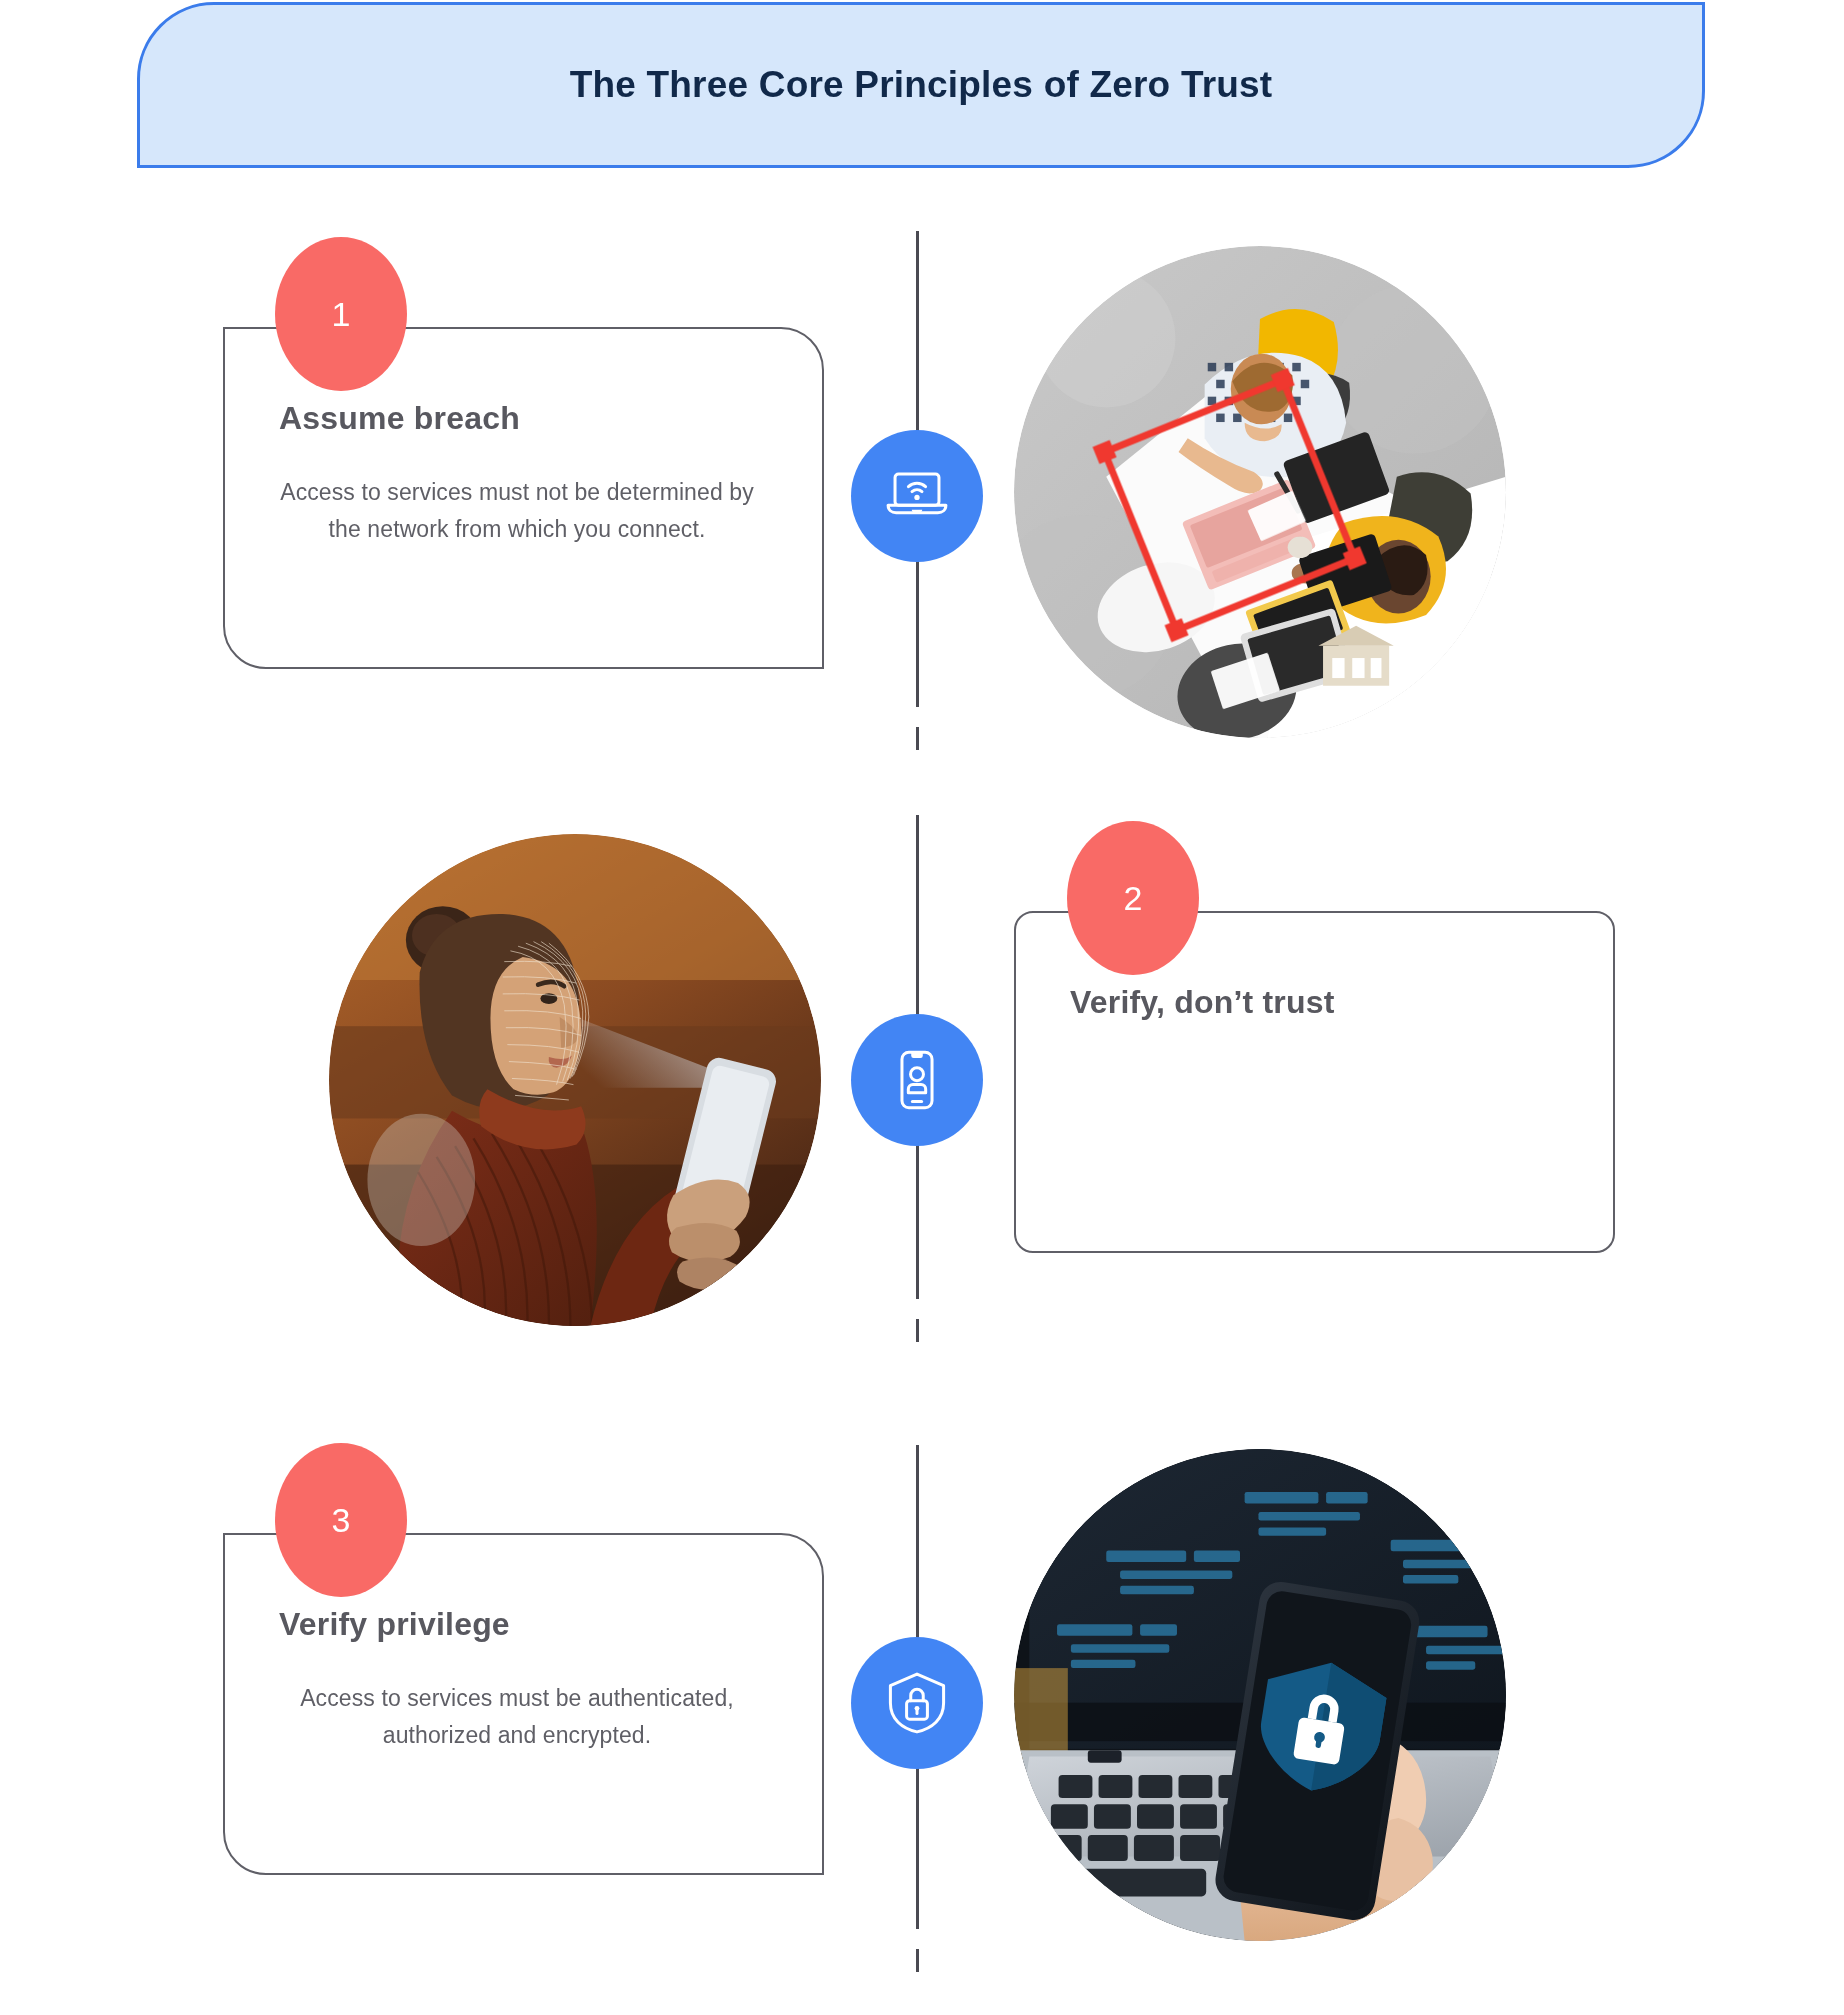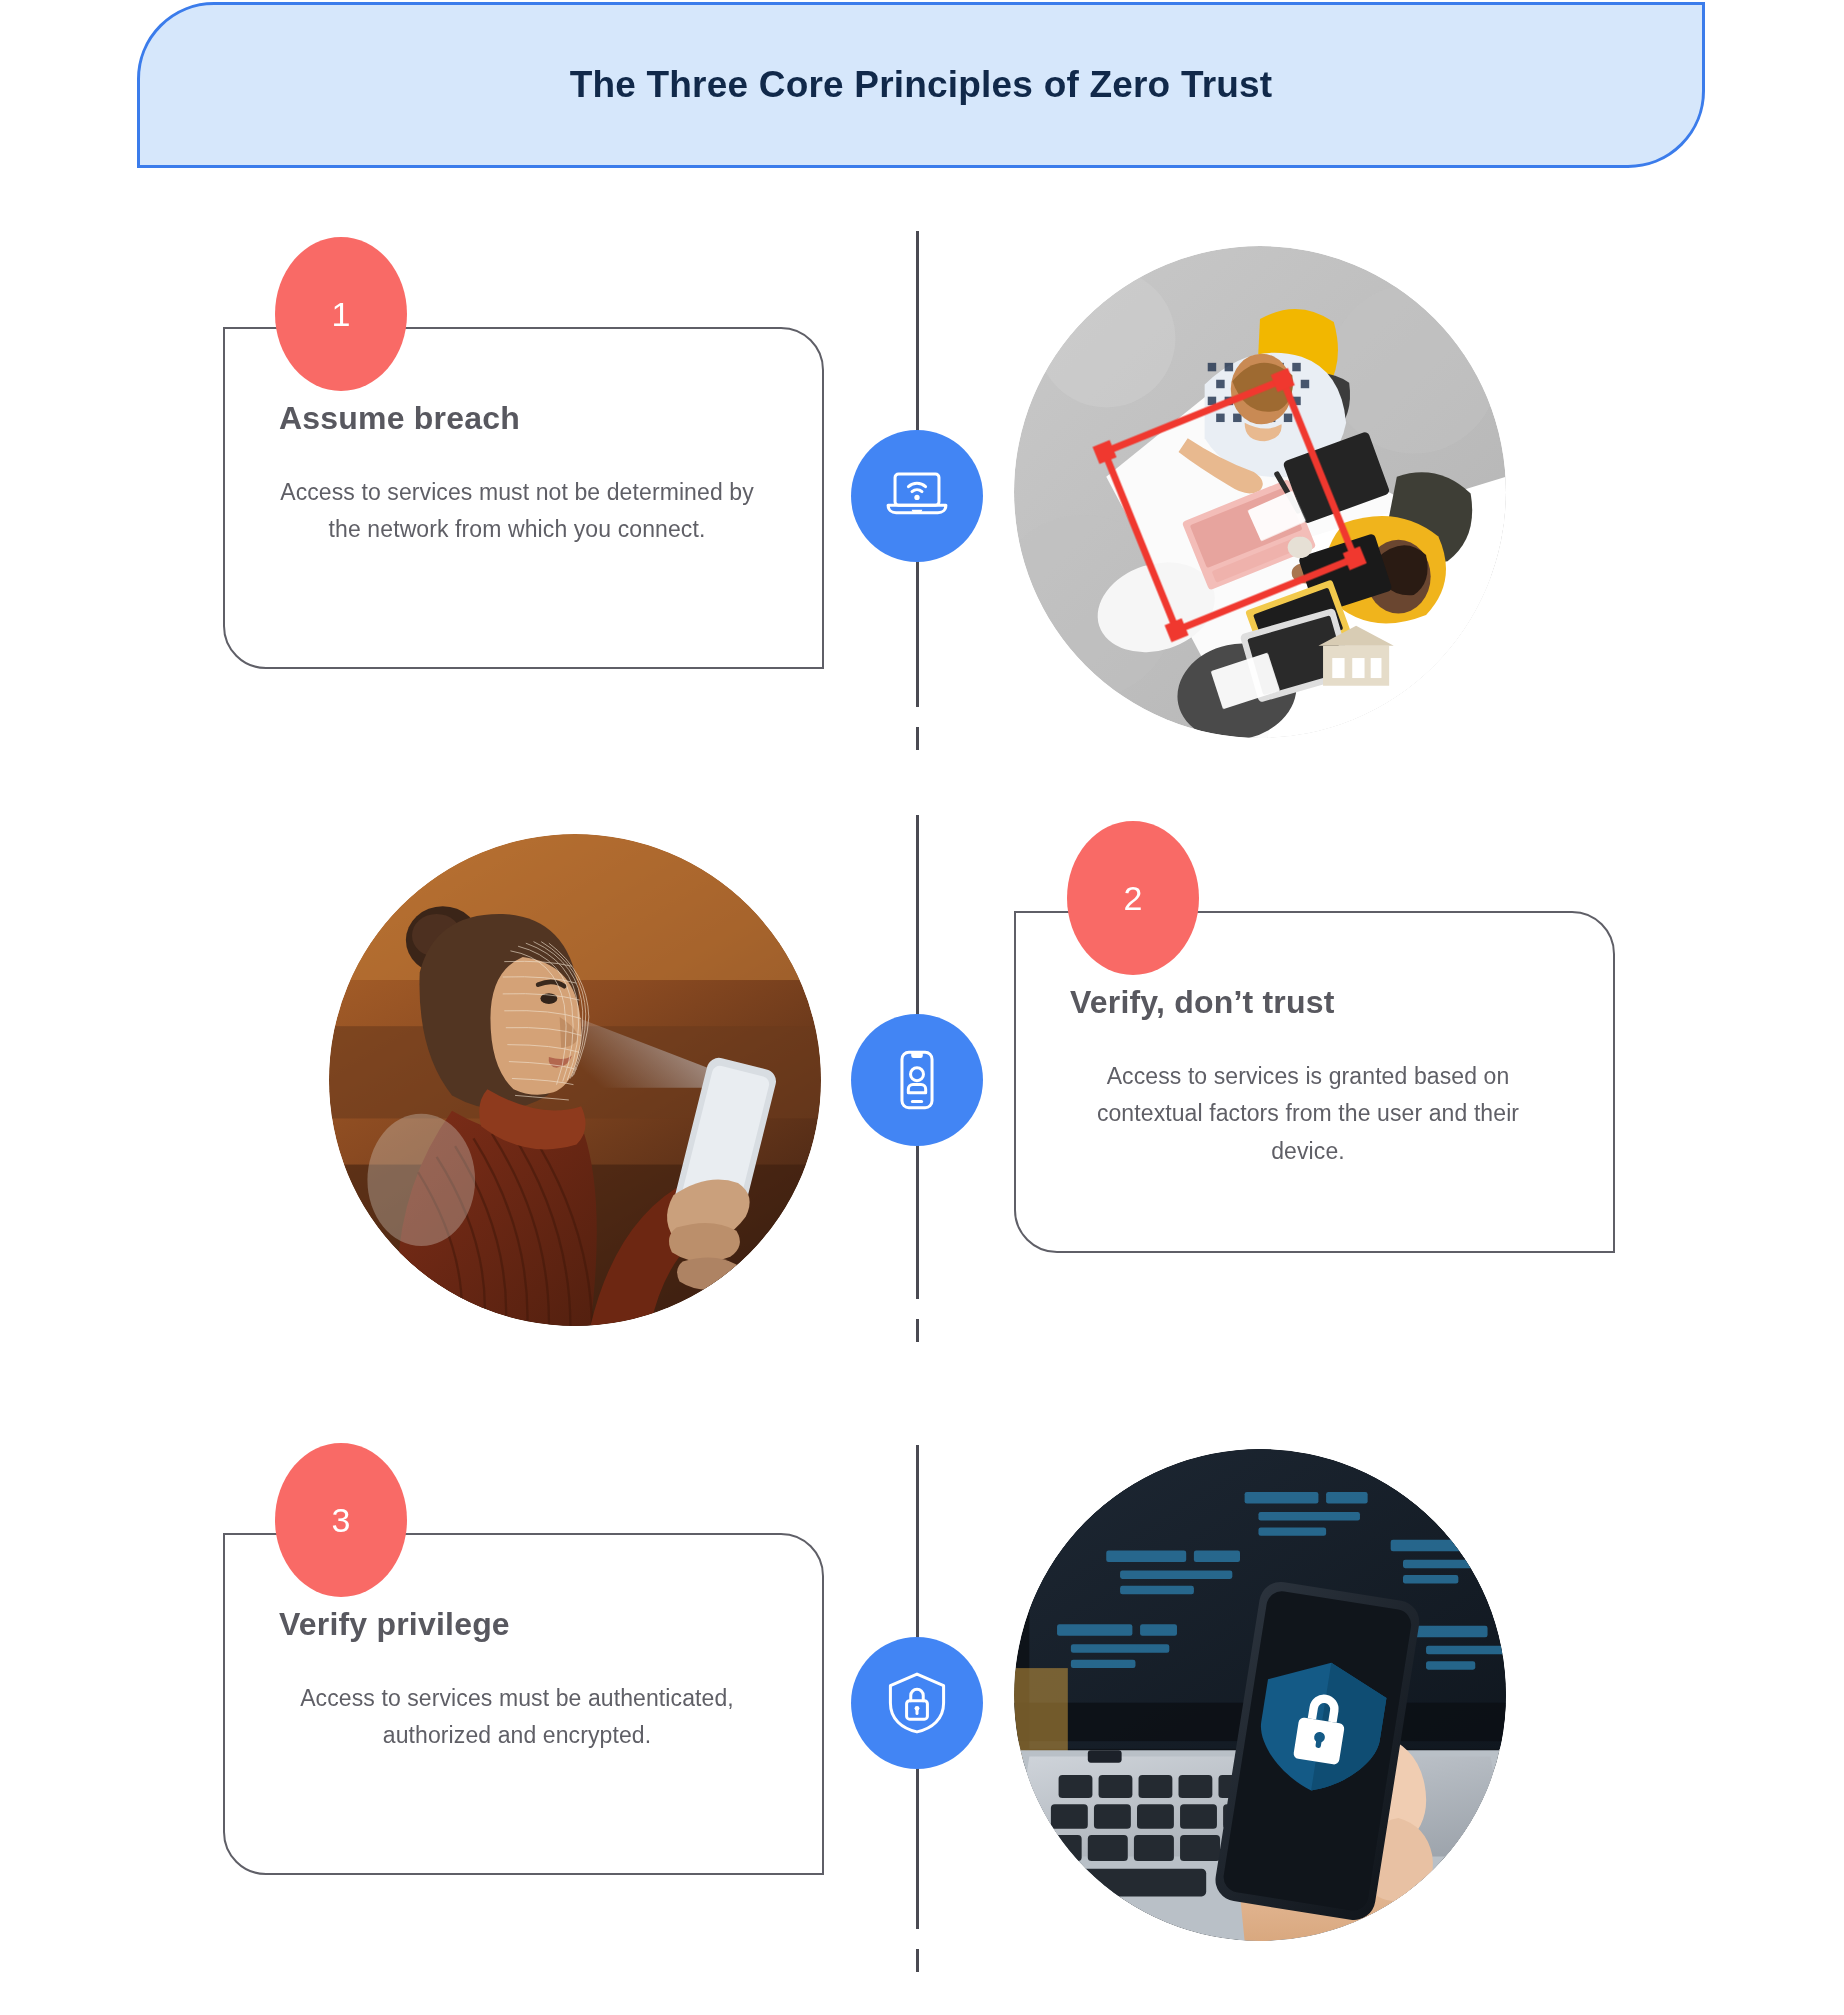"Verify, don’t trust" div.card { border-radius: none -> 19px }
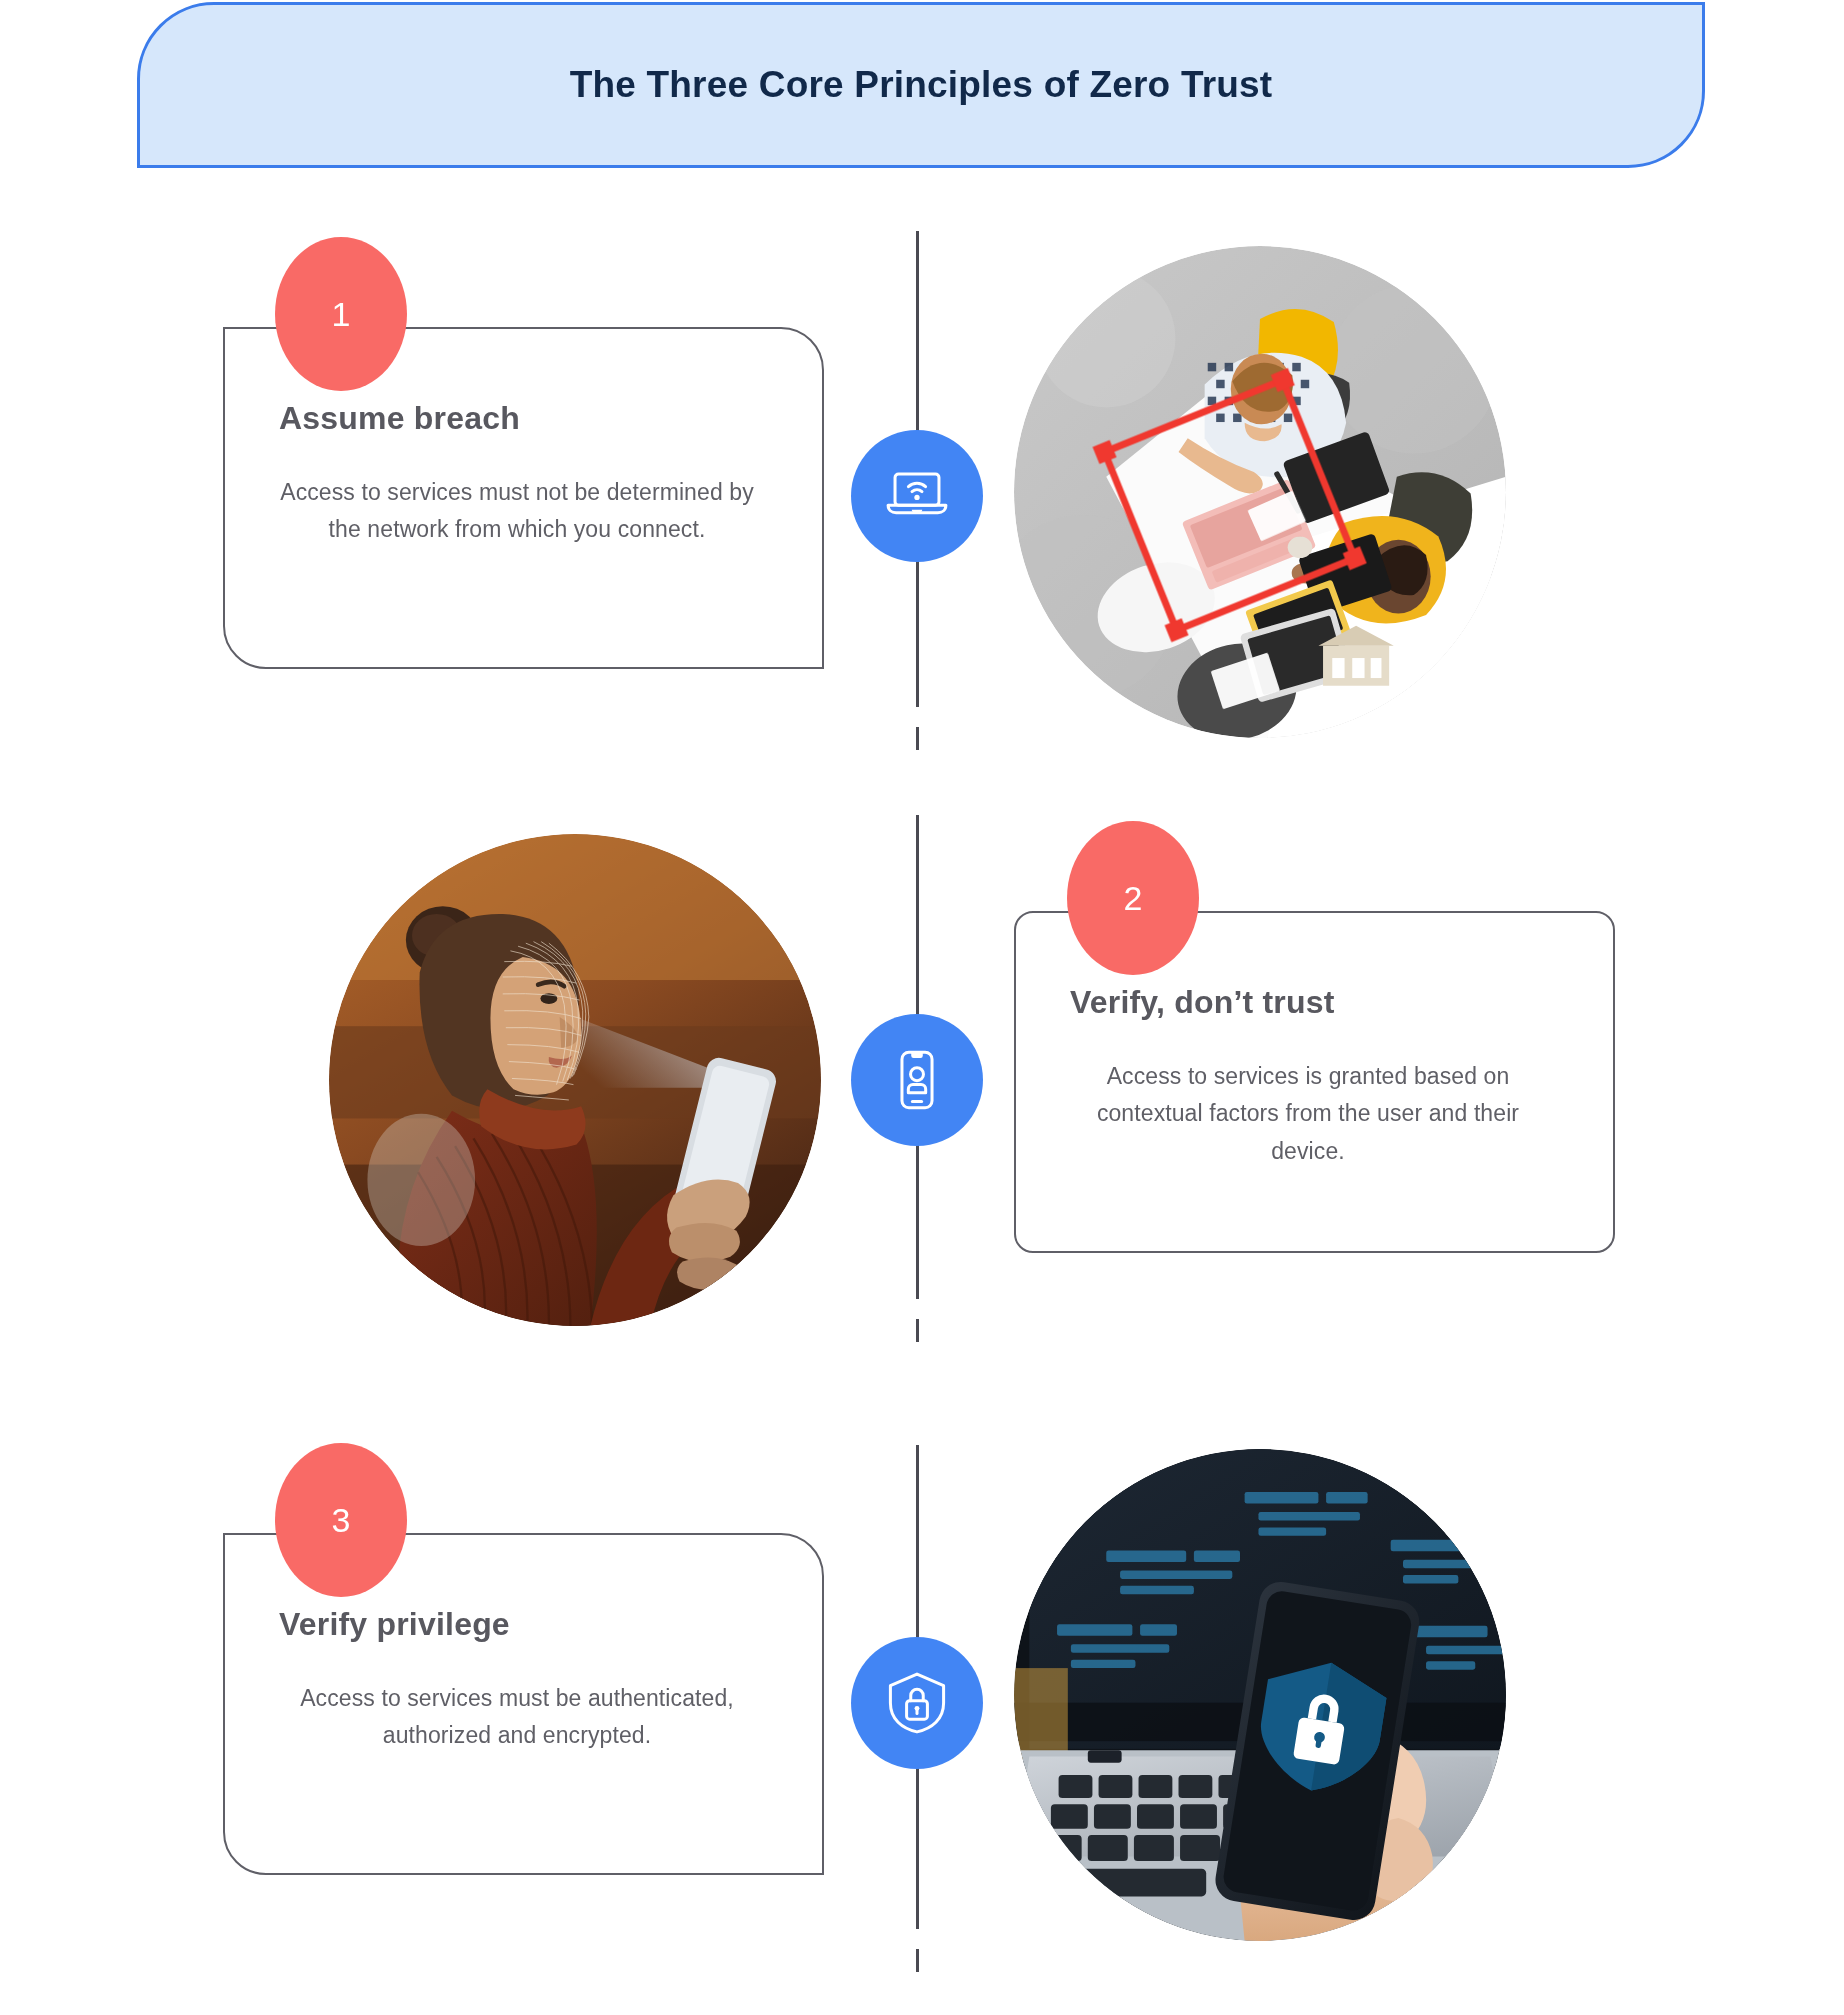"Access to services is granted" div.card-text { html: <div>Access to services is granted based on contextual factors from the user and their device.</div> -> none }
